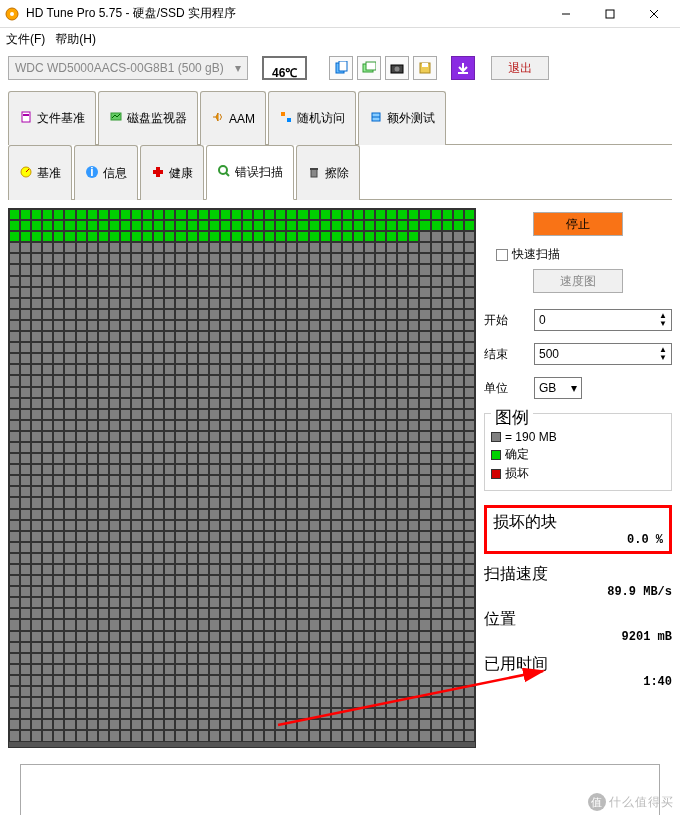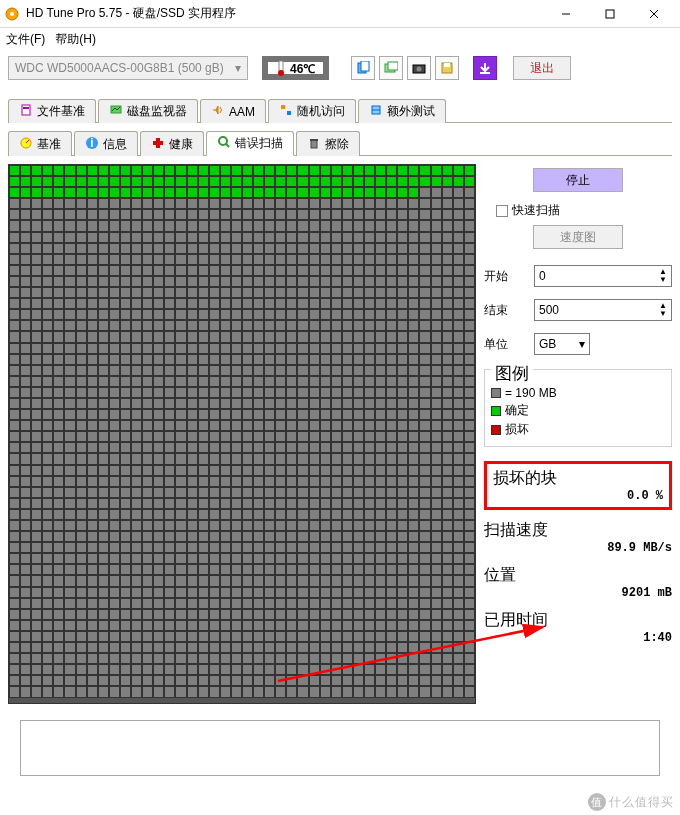"46℃" .temp-block { border: 6px solid #737373 -> 2px solid #737373; flex-direction: none -> column }
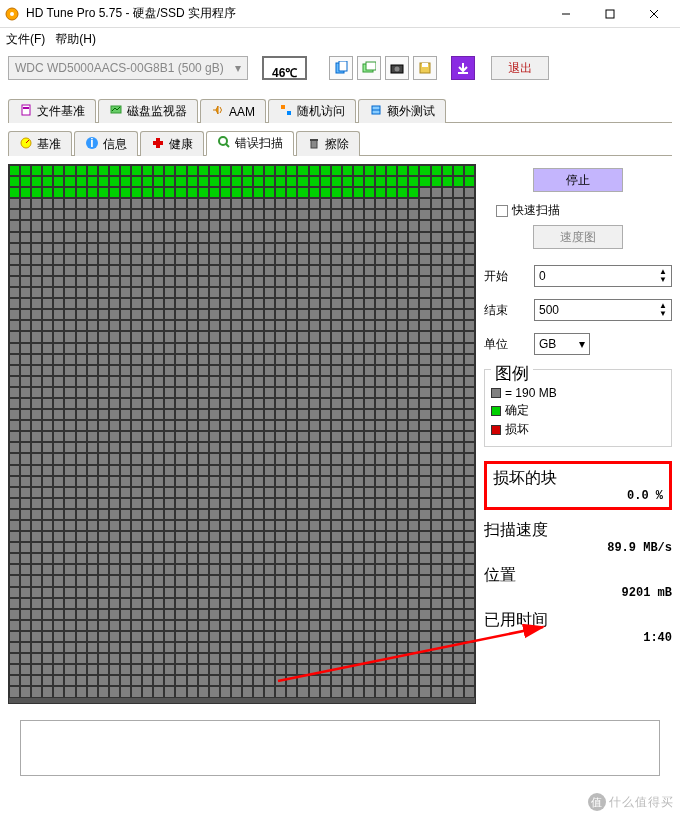"文件基准" .tab { margin-top: 8px -> none; padding: 3px 10px -> 18px 10px }
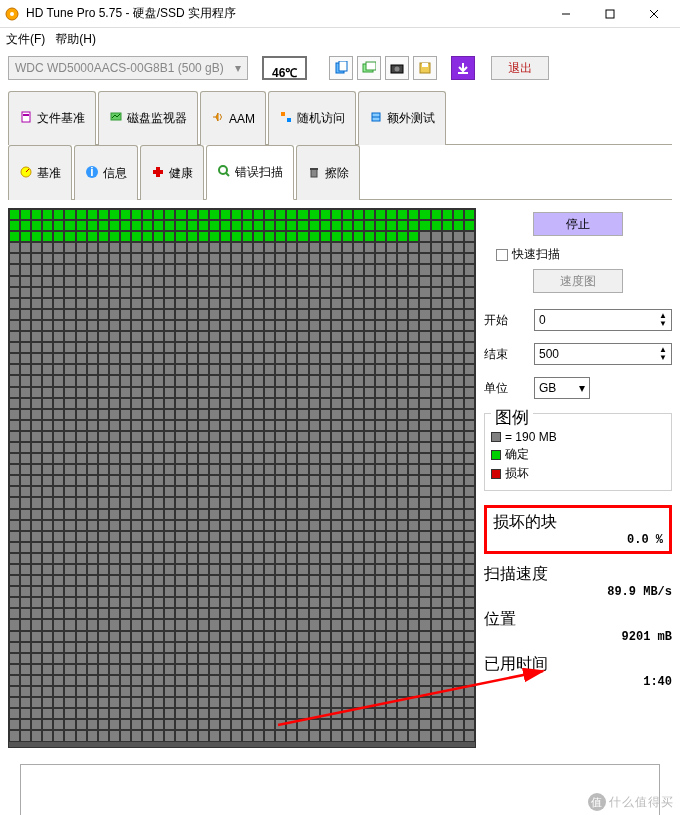"停止" .btn { background: #c4b5fd -> #f97316 }
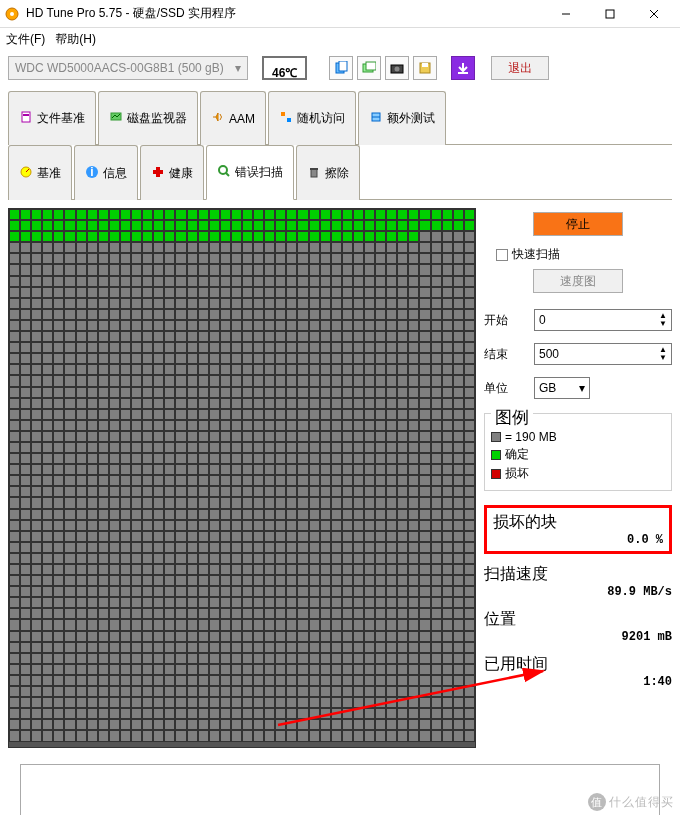"GB" .sel { width: 56px -> 48px }
